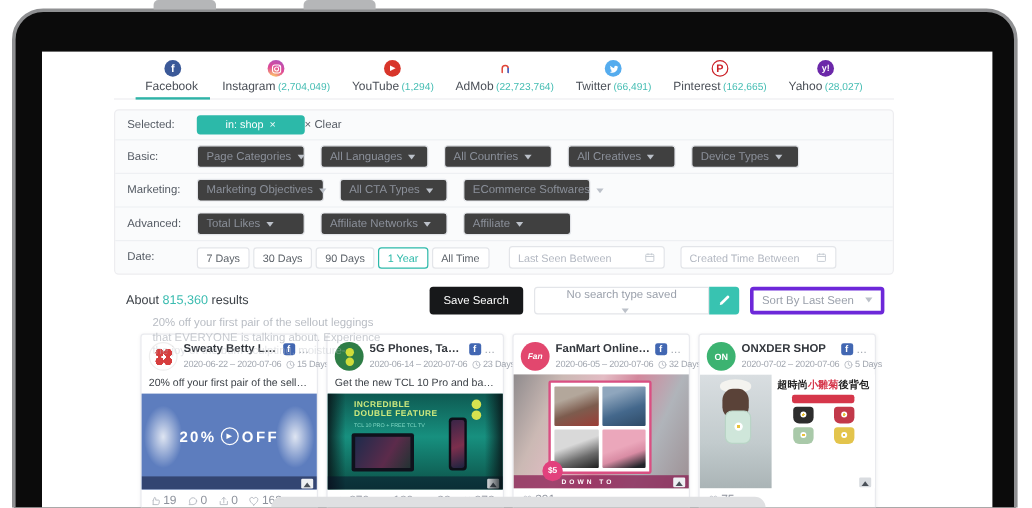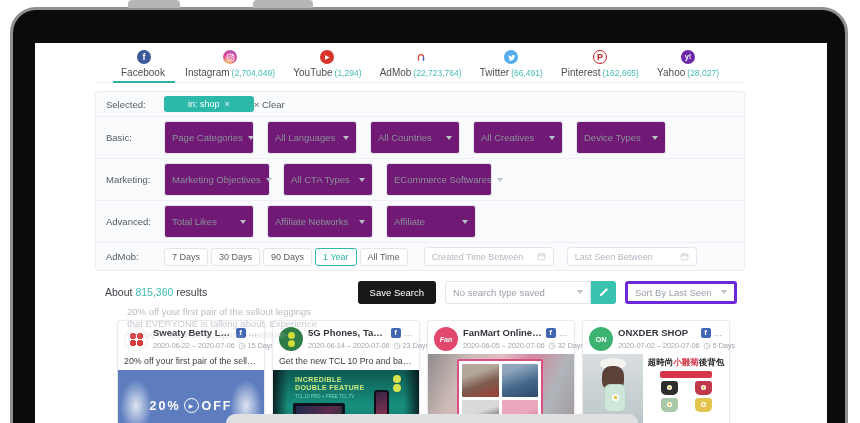"Page Categories" .dd { background: #701a75 -> #404040; height: 33px -> 19px; justify-content: space-between -> none }
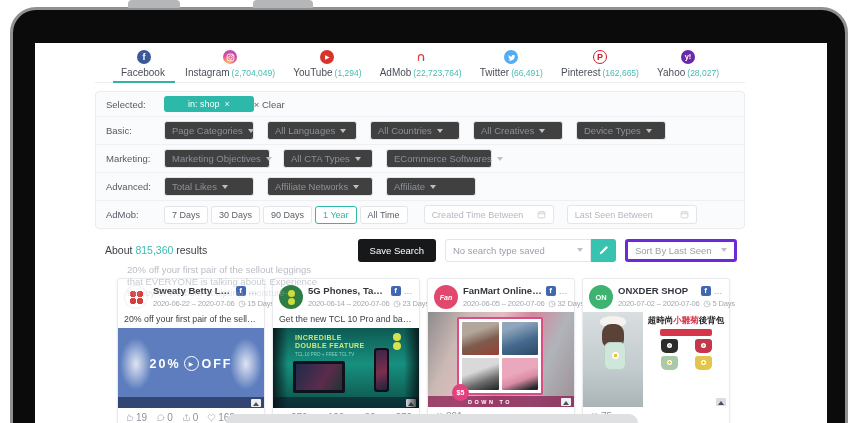"AdMob:" div.flabel { text: AdMob -> Date }
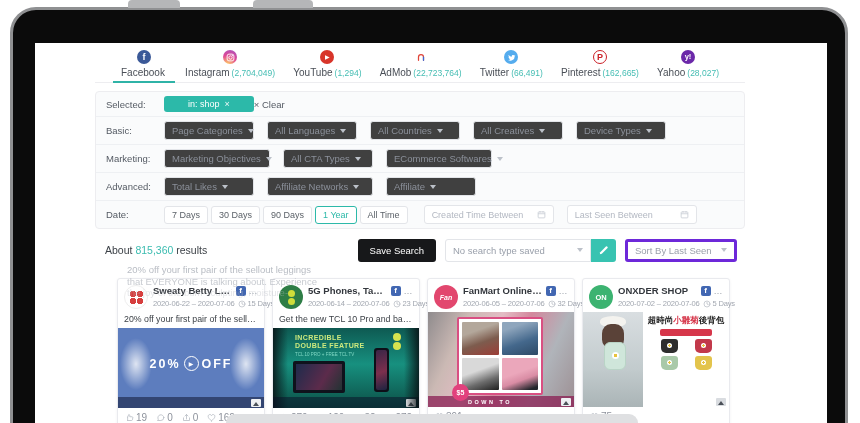"Created Time Between" div.date-input { order: before "Last Seen Between" -> after "Last Seen Between" }
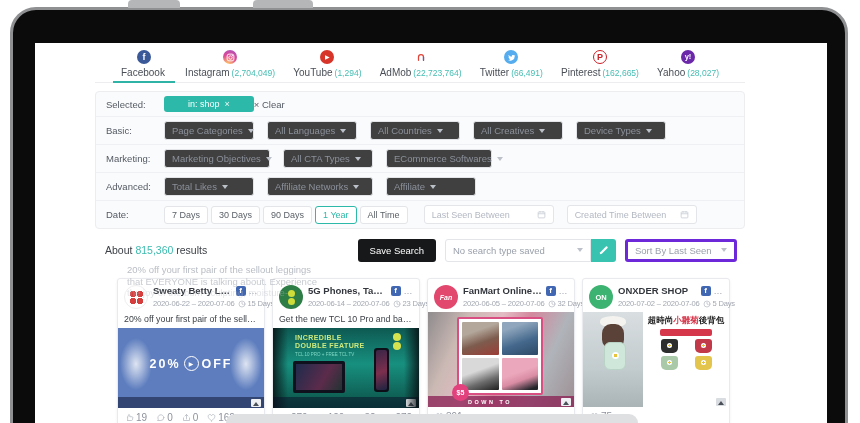"No search type saved" .saved-dd { flex-direction: none -> column }
